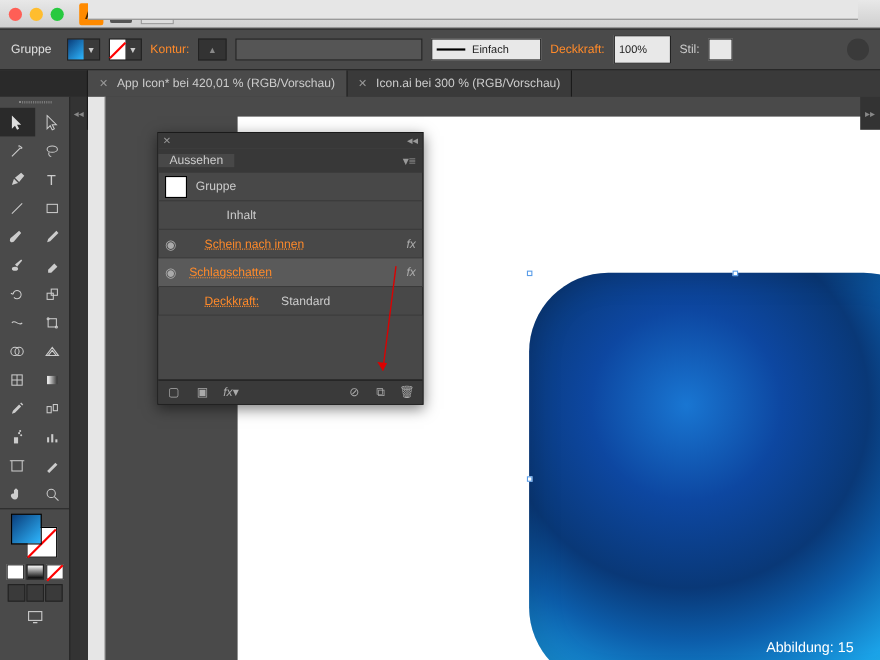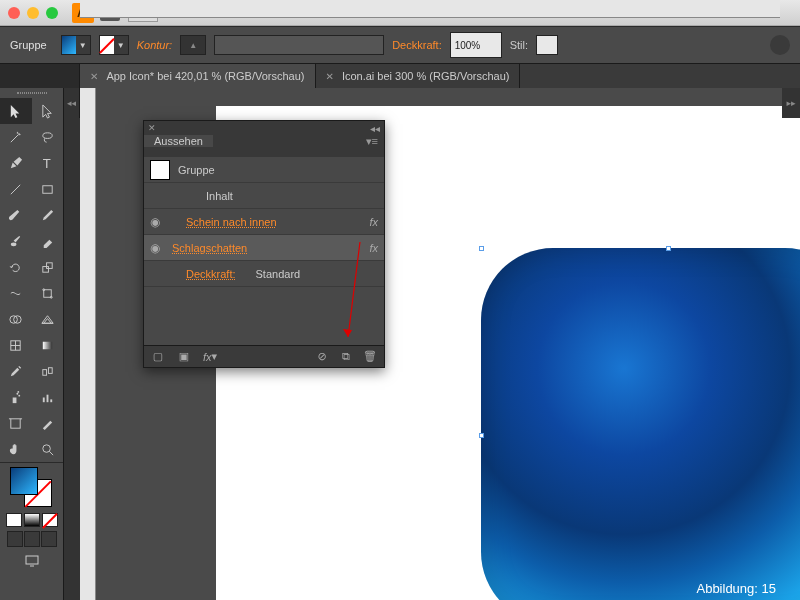"Kontur:" .kontur-label { font-style: italic -> none }
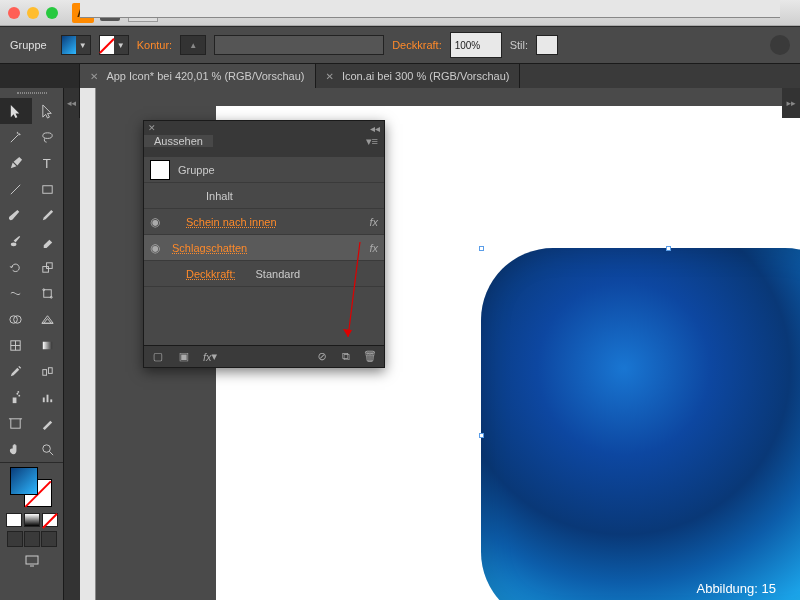"Einfach" div.stroke-box { html: none -> <div> <span></span> <span>Einfach</span> </div> }
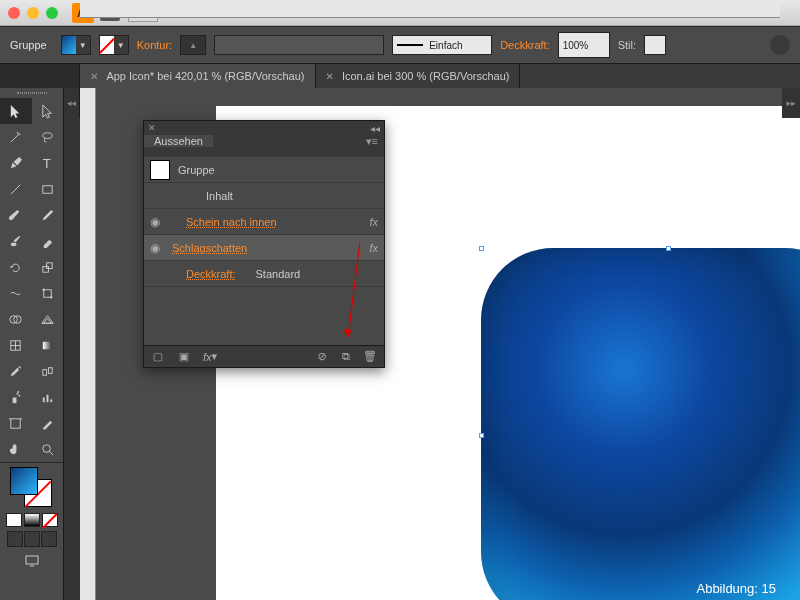"Aussehen" .panel-tabs { align-items: flex-start -> center }
